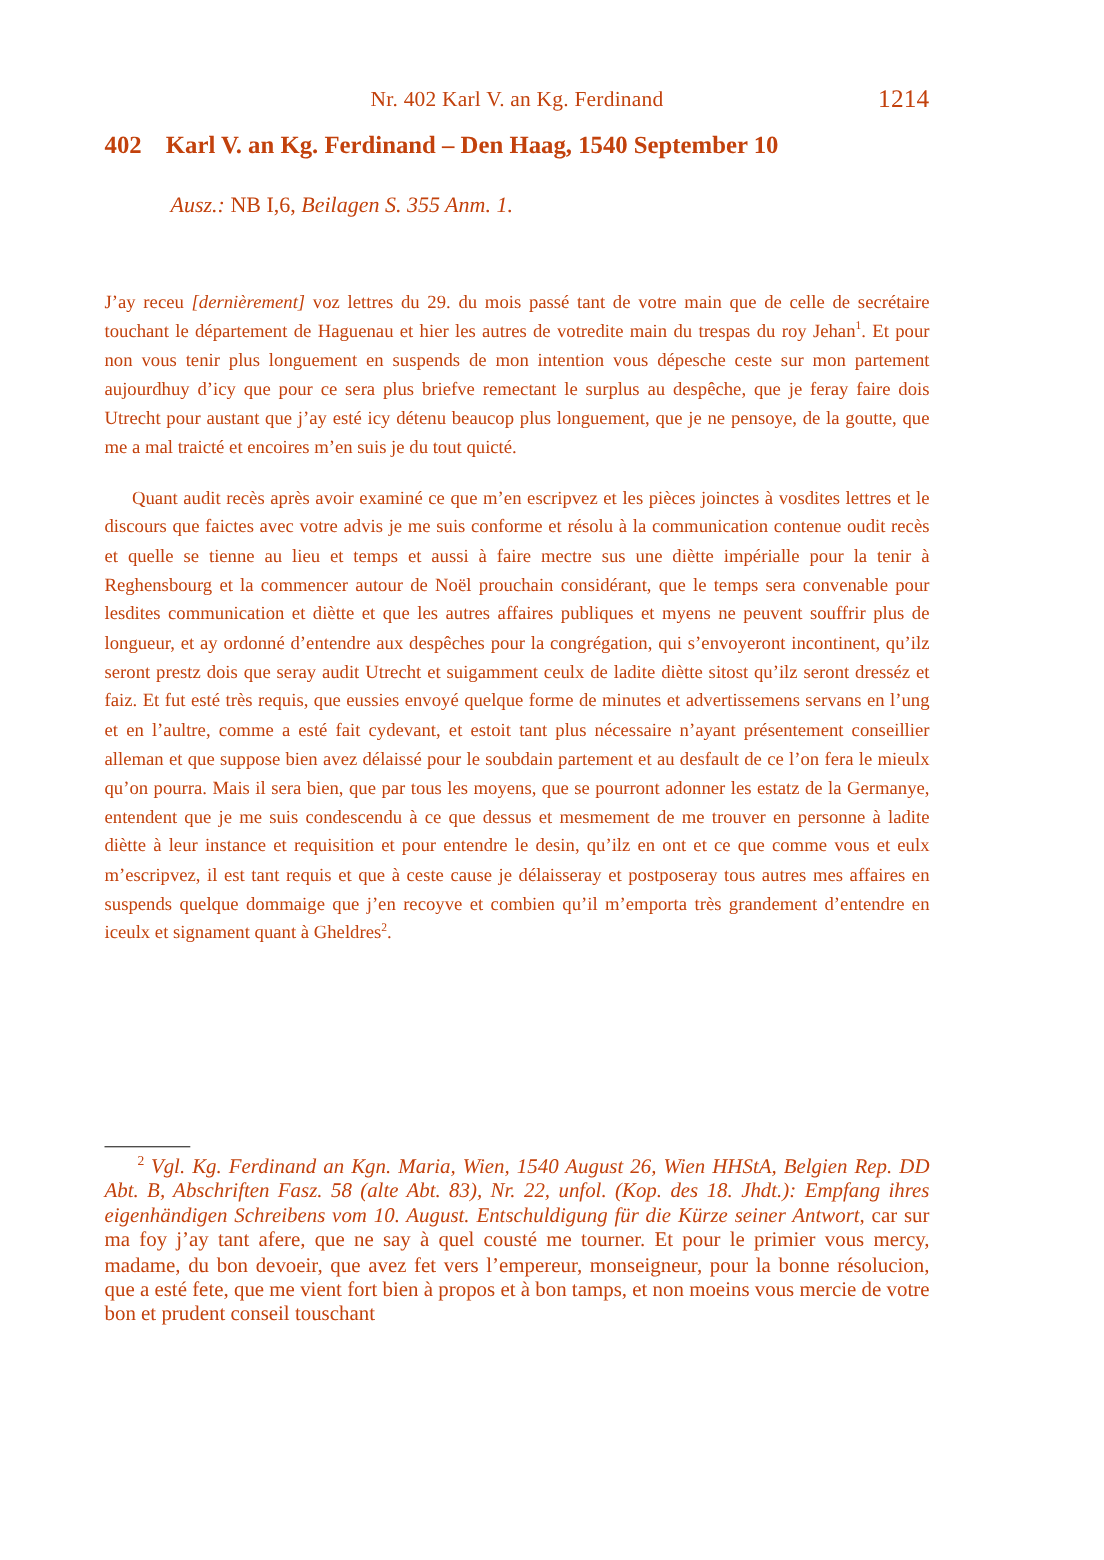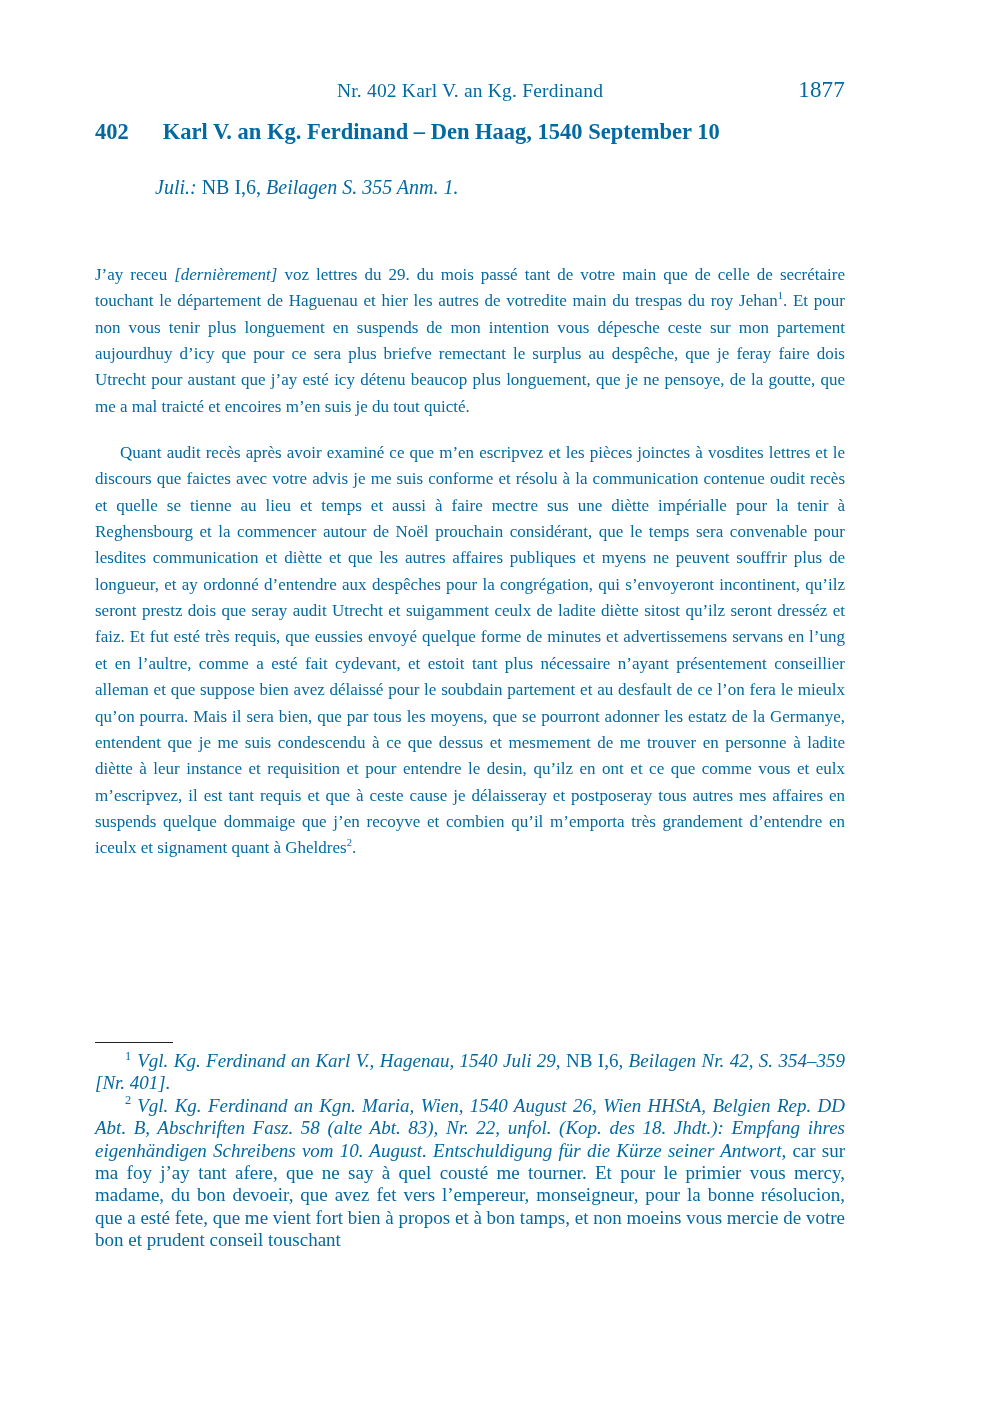"Nr. 402 Karl V. an" .page { color: #0369a1 -> #c2410c }
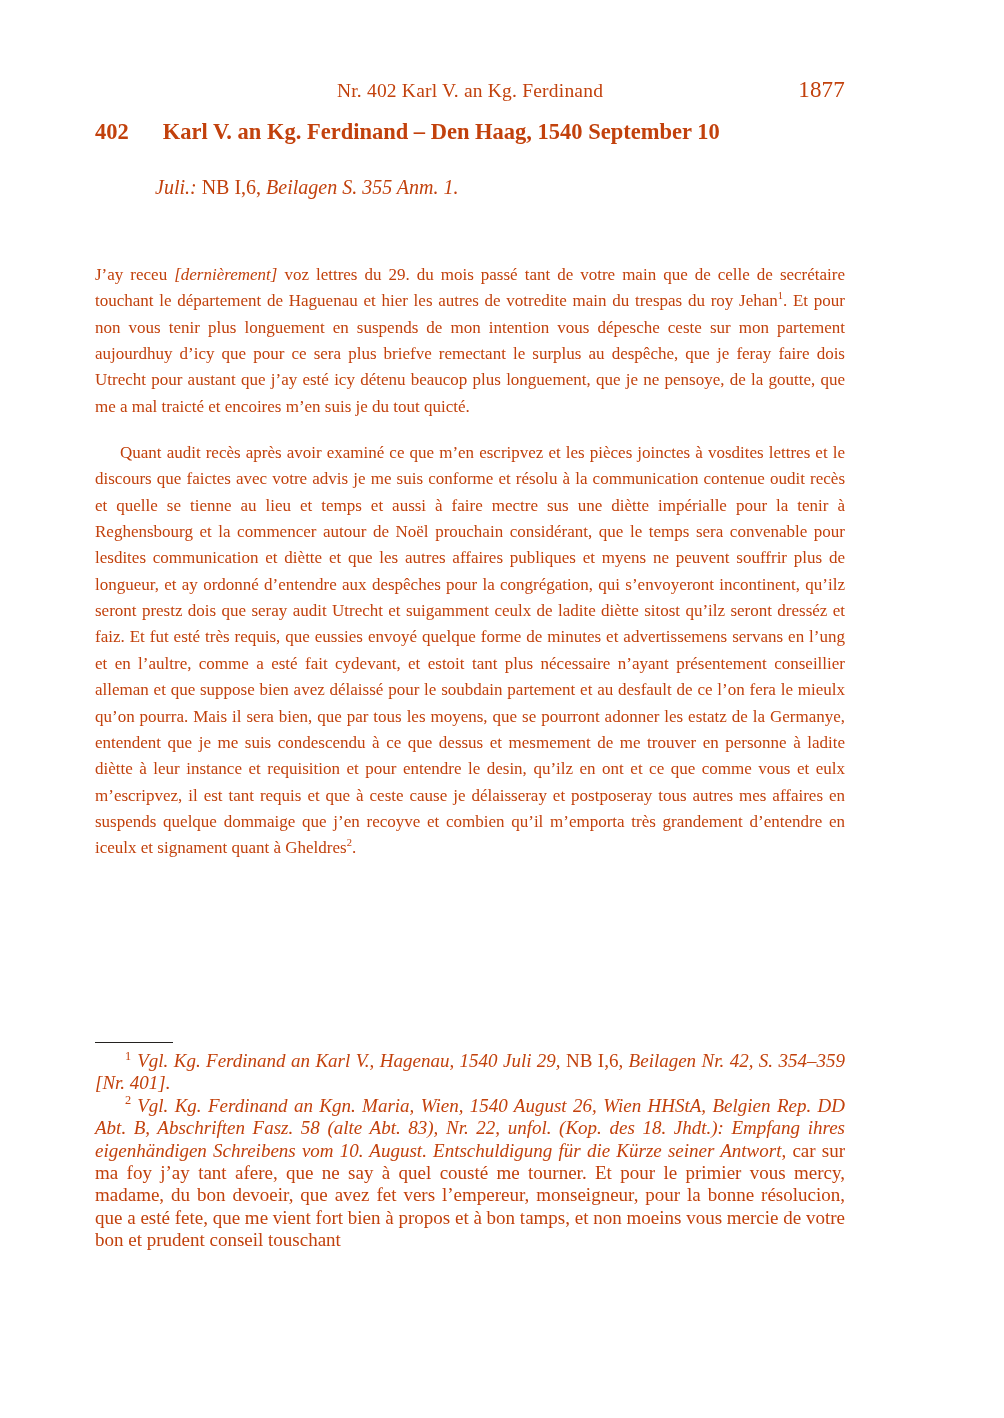"1877" span.rh-page { text: 1877 -> 1214 }
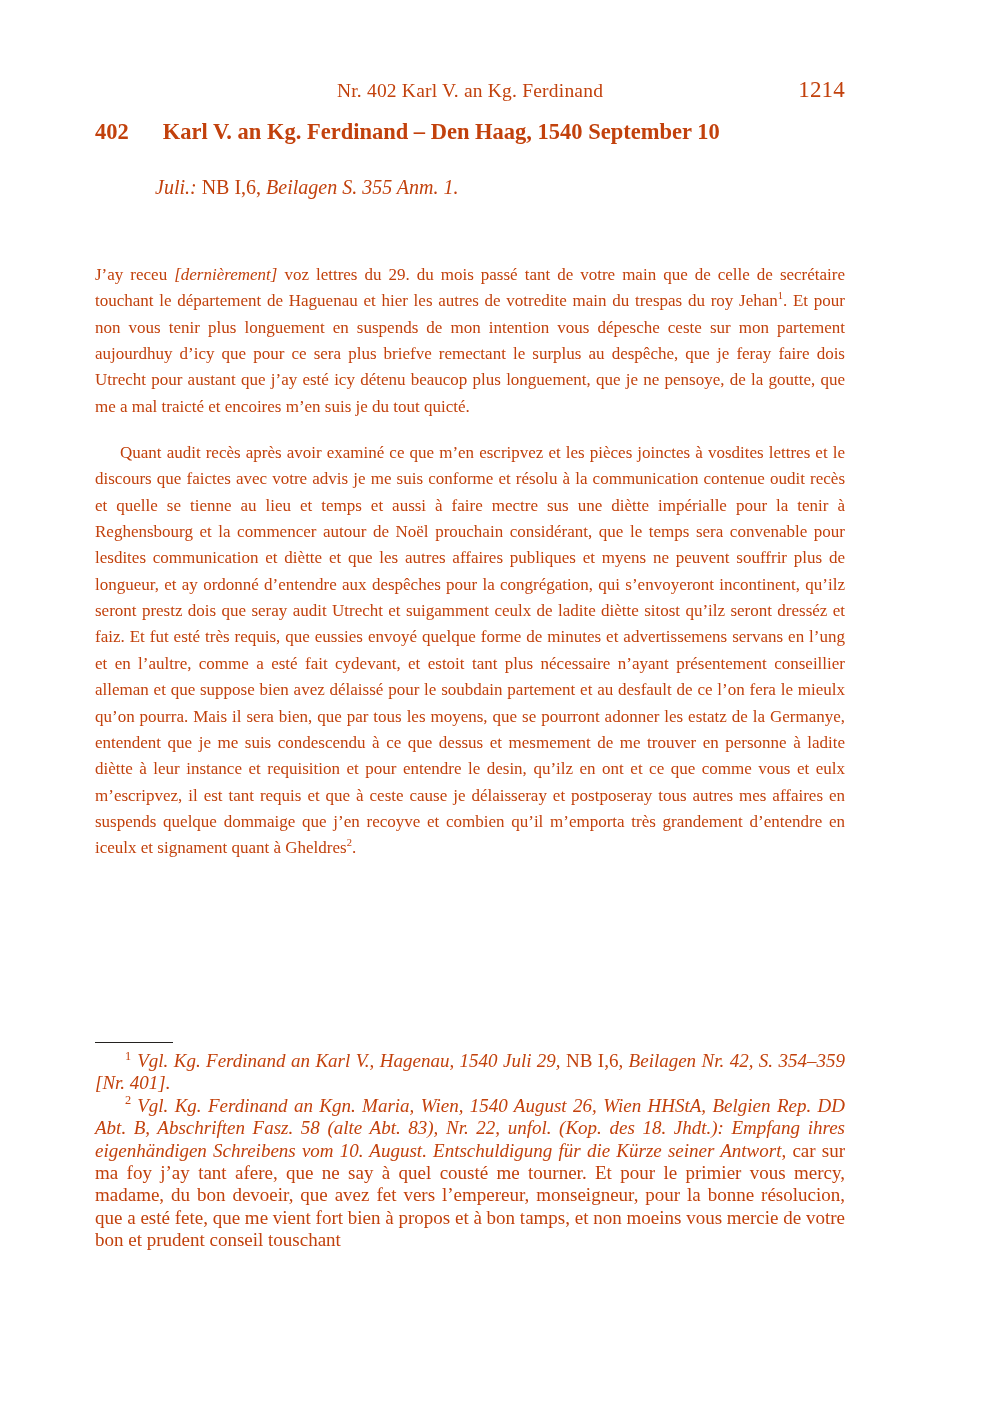"402" .entry-heading { gap: 34px -> 22px }
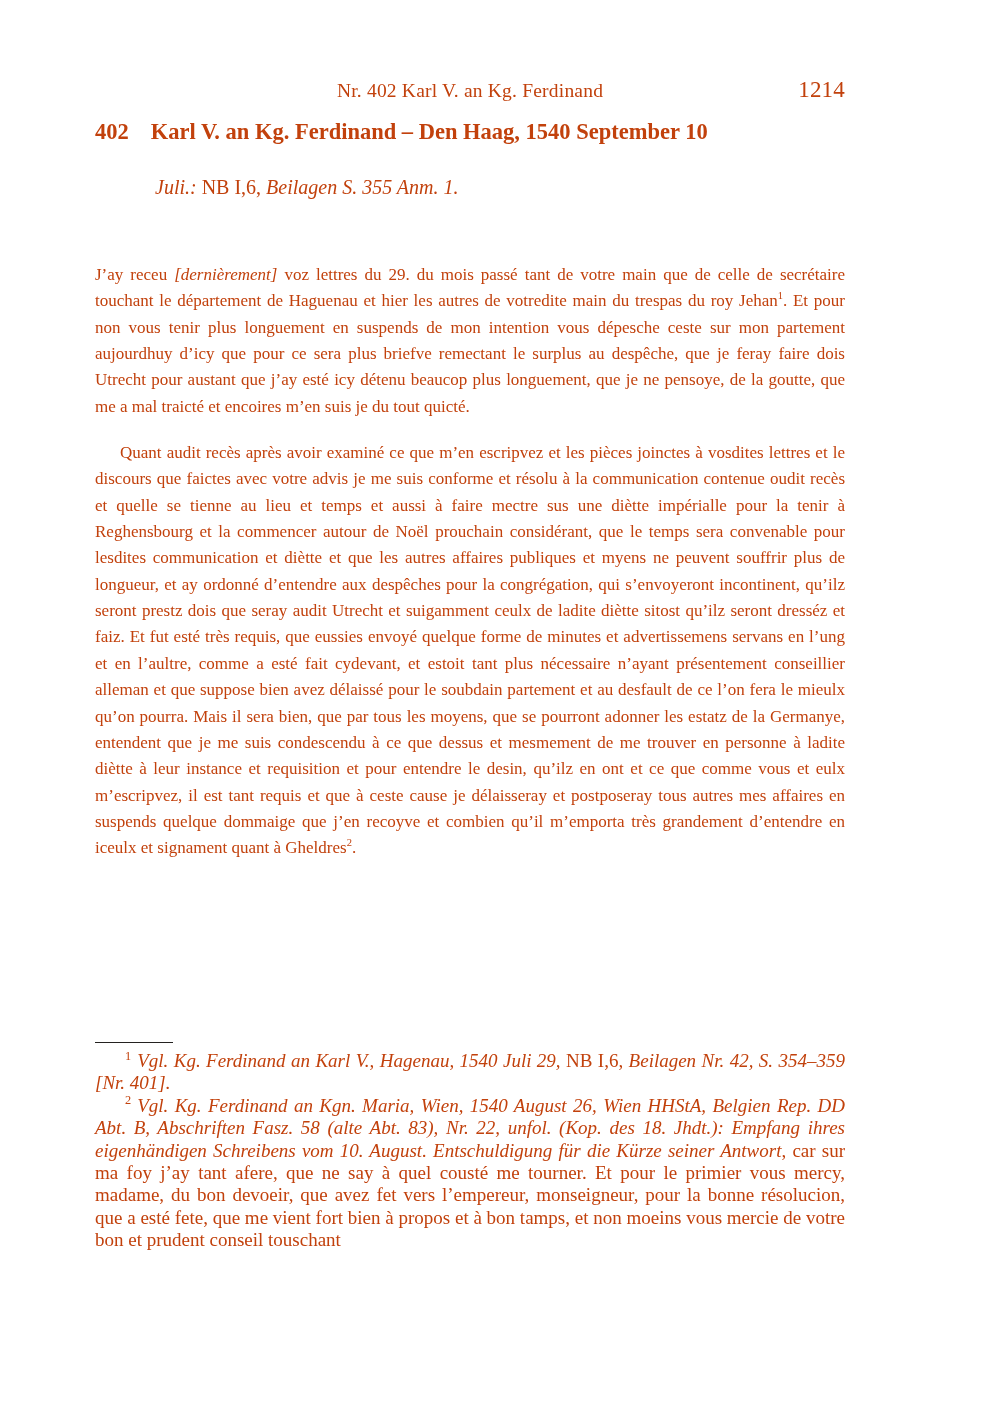"Juli.:" span.it { text: Juli -> Ausz }
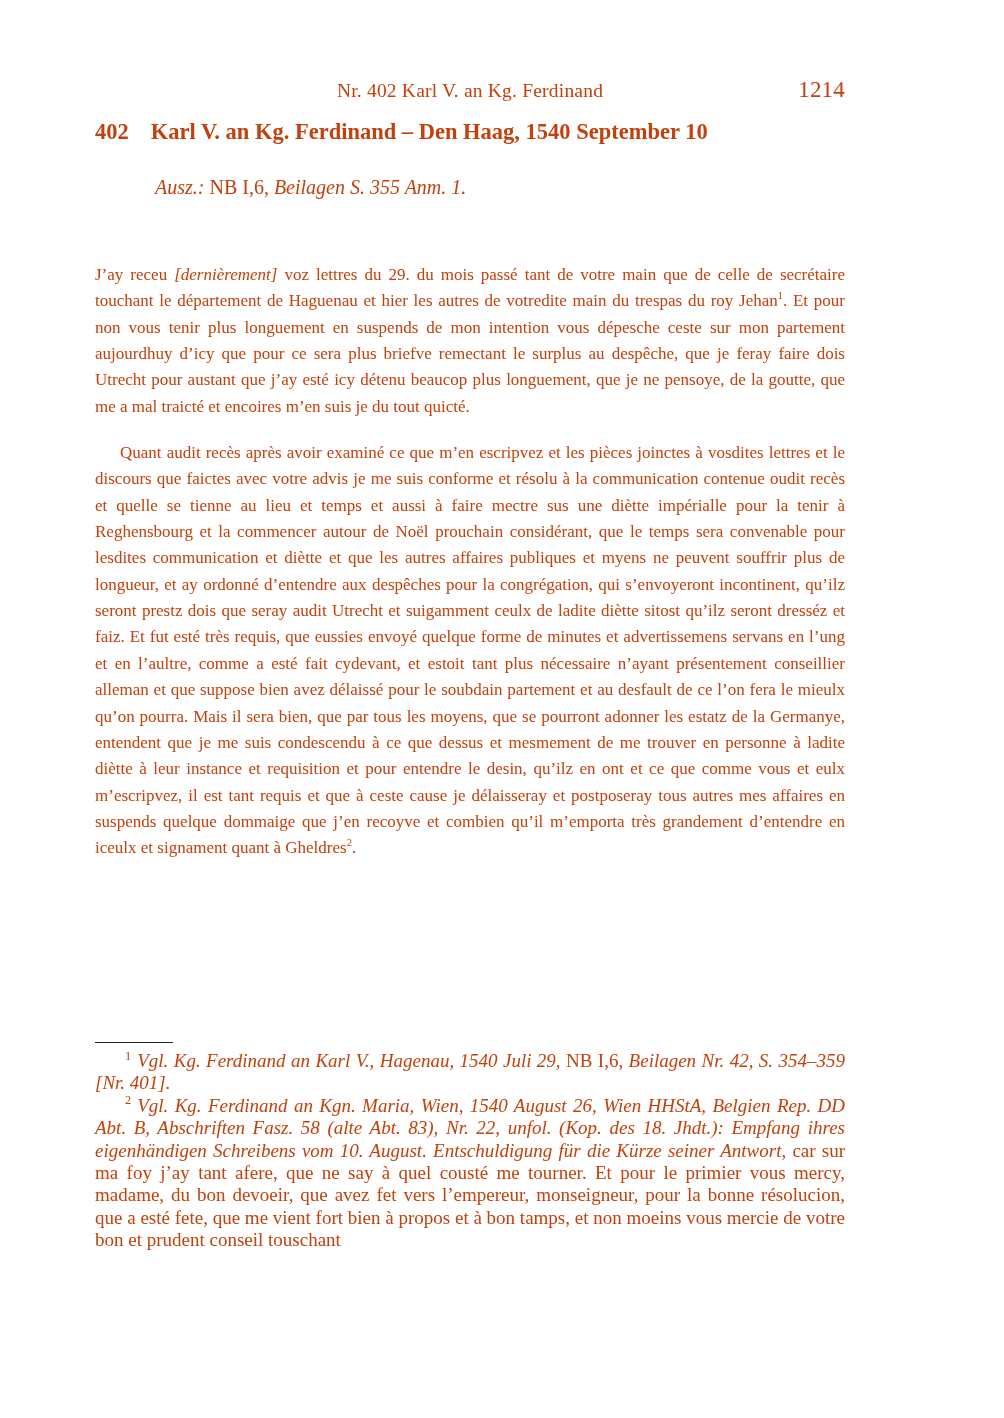"1 Vgl. Kg. Ferdinand an" p.footnote { html: <p><sup>1</sup><span>Vgl. Kg. Ferdinand an Karl V., Hagenau, 1540 Juli 29, </span><span>NB I,6, </span><span>Beilagen Nr. 42, S. 354–359 [Nr. 401].</span></p> -> none }
